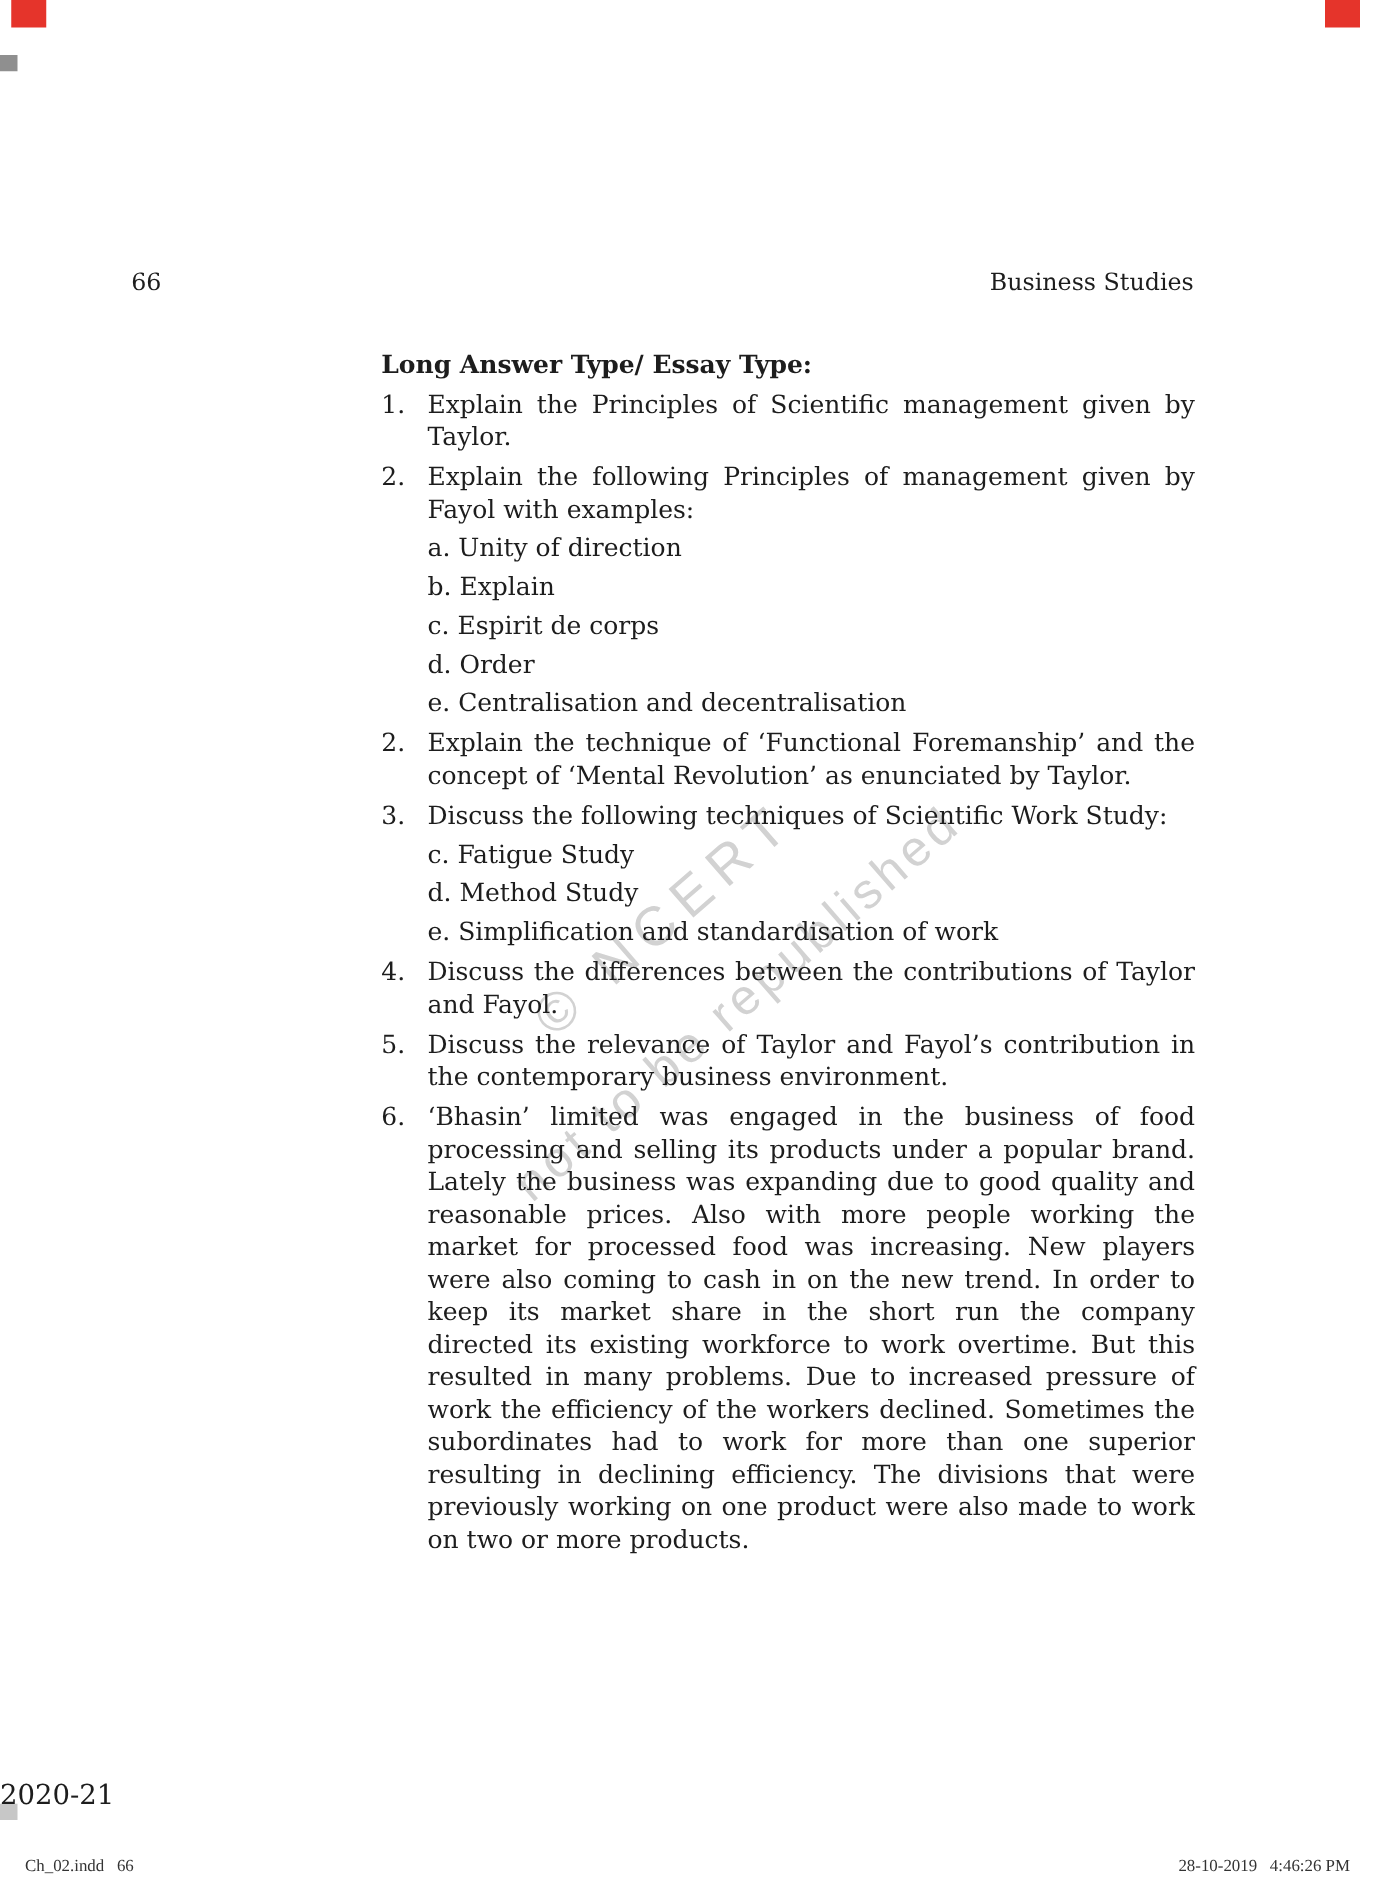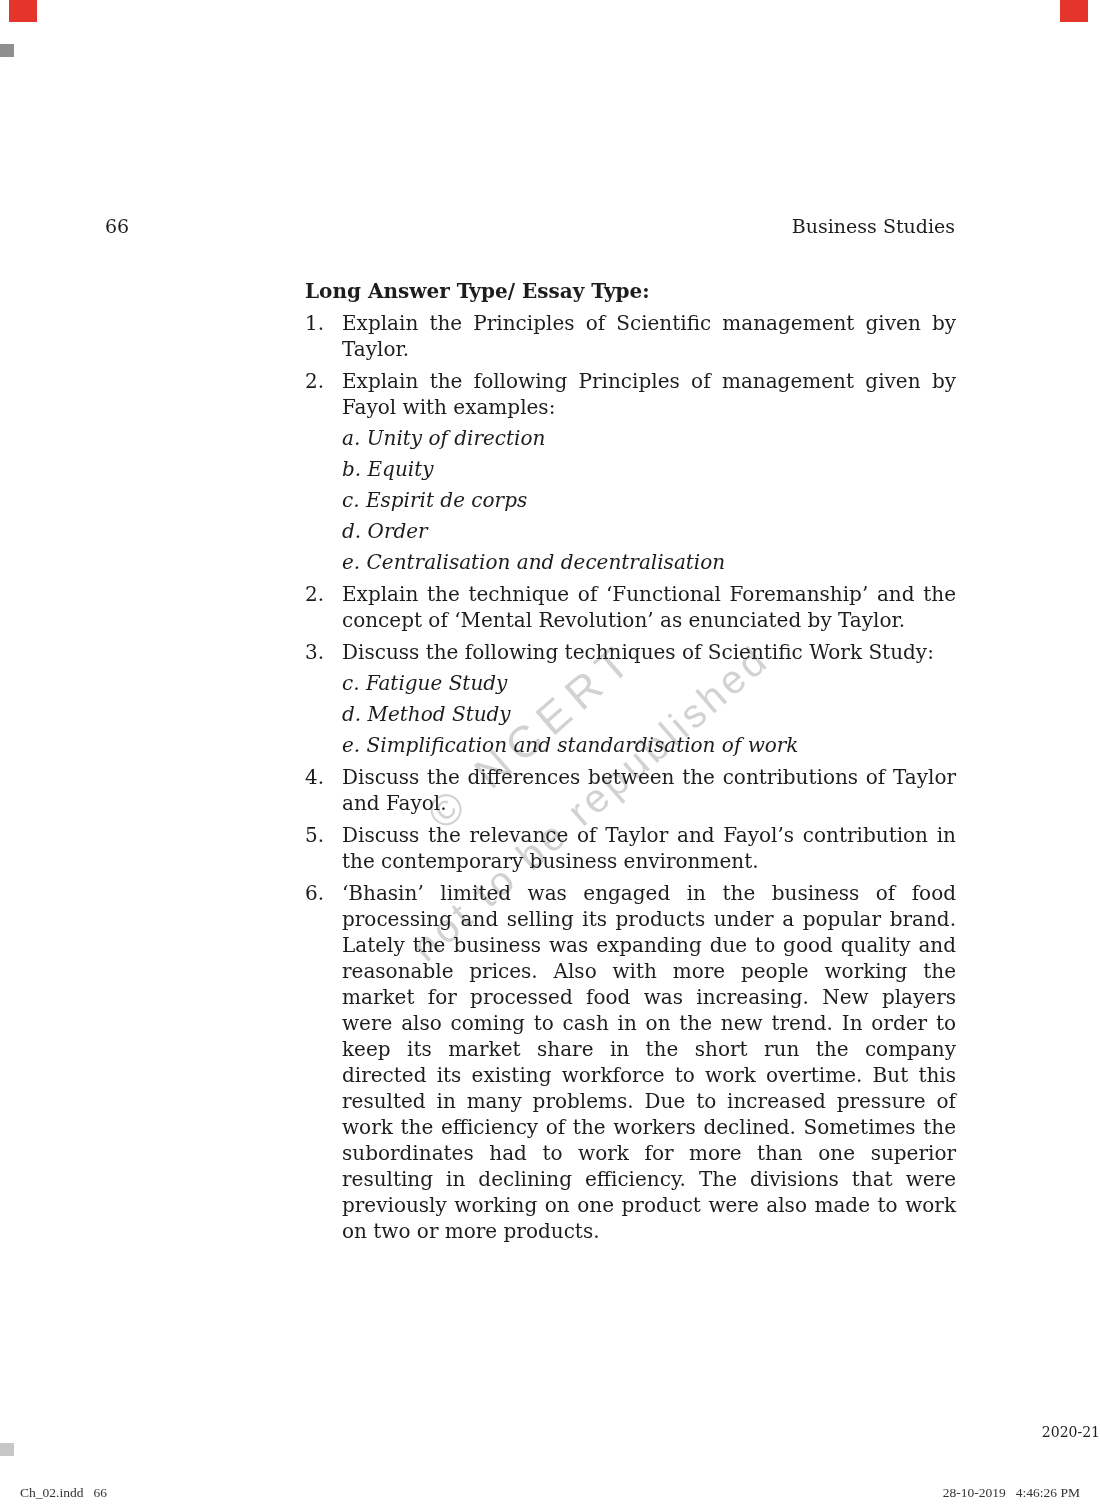"a. Unity of direction" .sub { font-style: italic -> none }
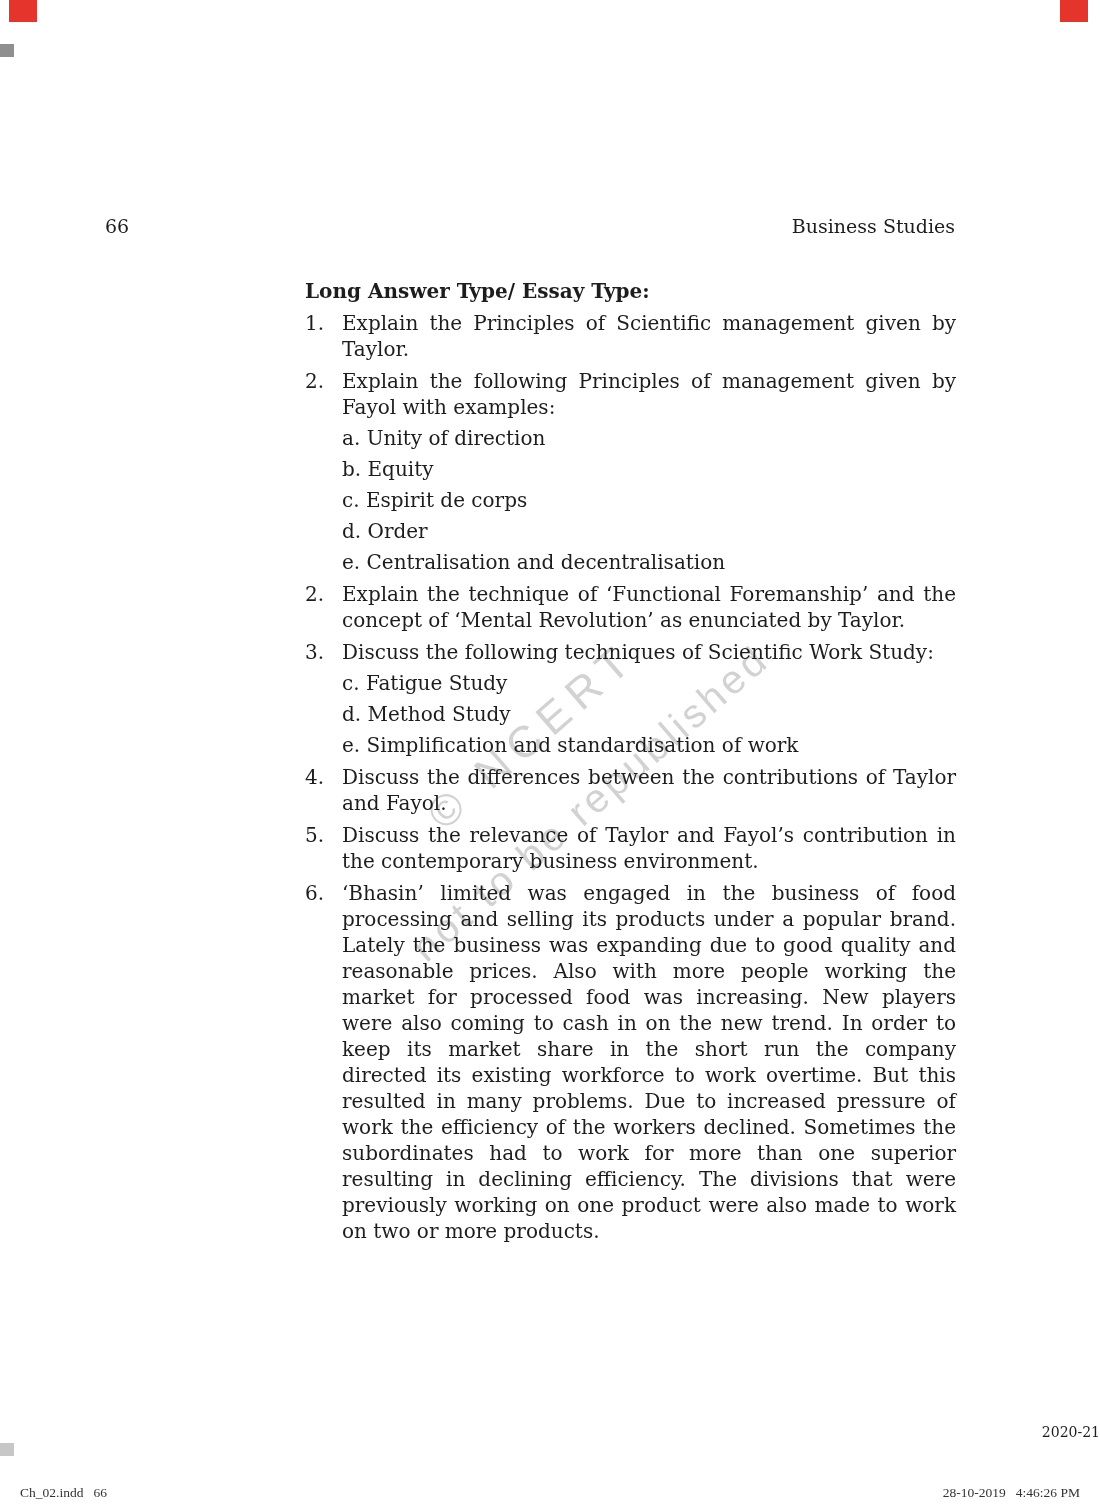"b. Equity" div.sub { text: Equity -> Explain }
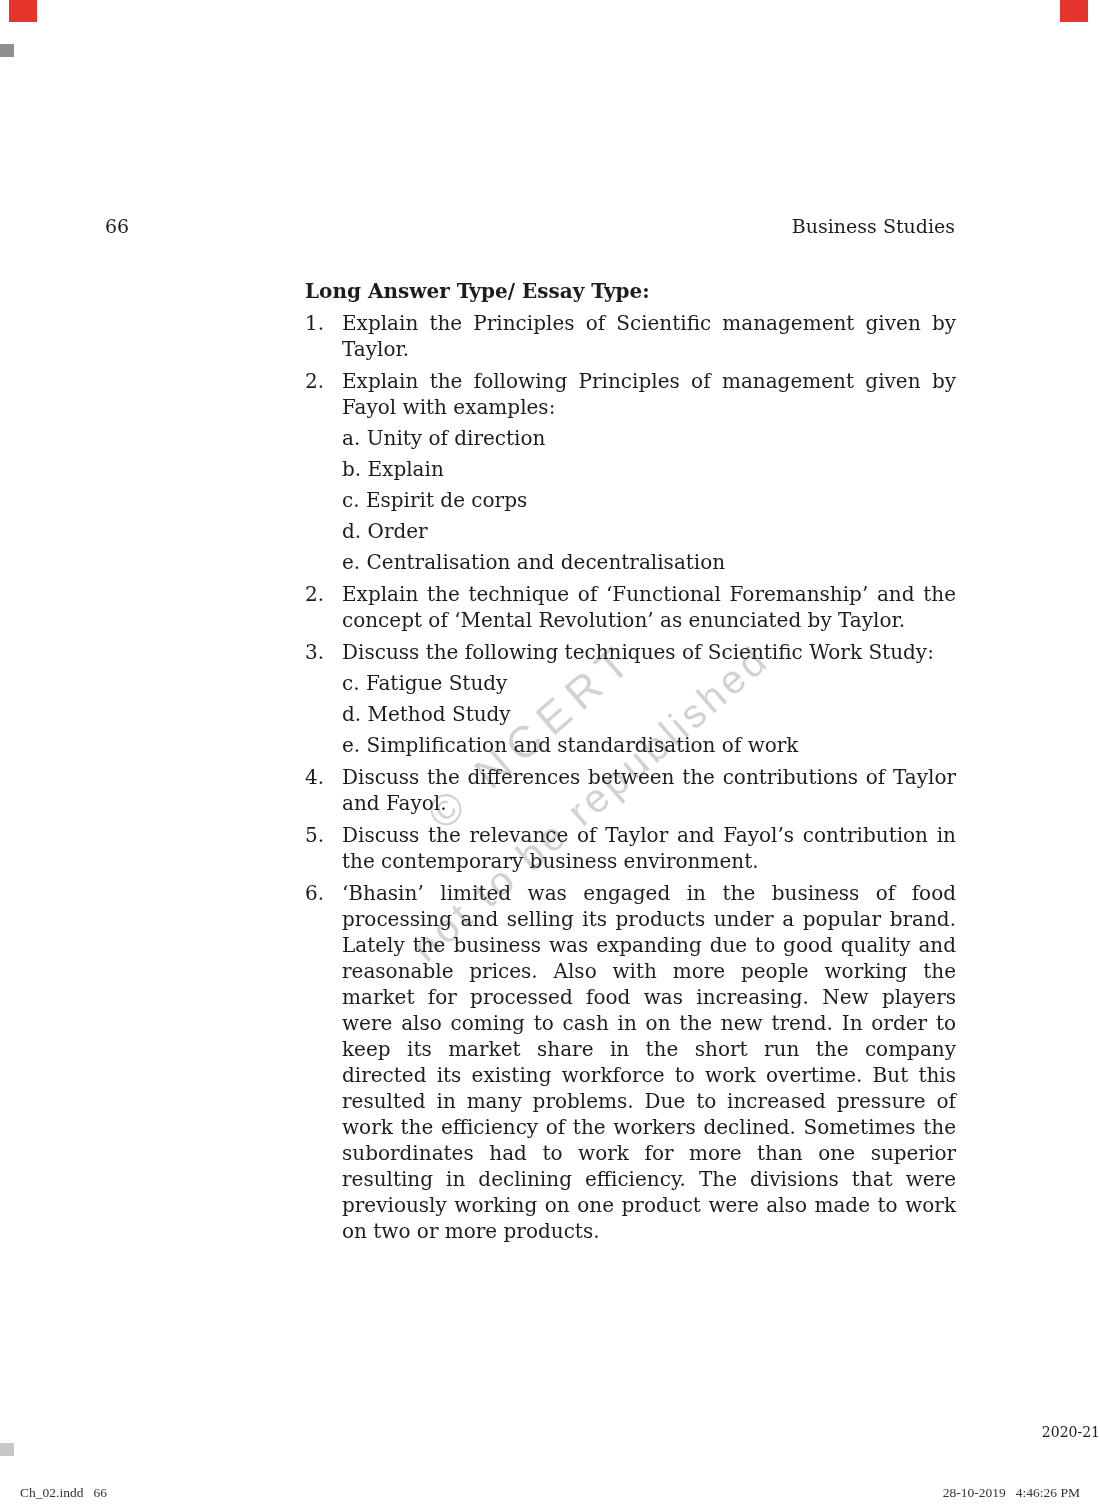"2020-21" .footer-center { font-size: 14px -> 22px; text-align: right -> left }
